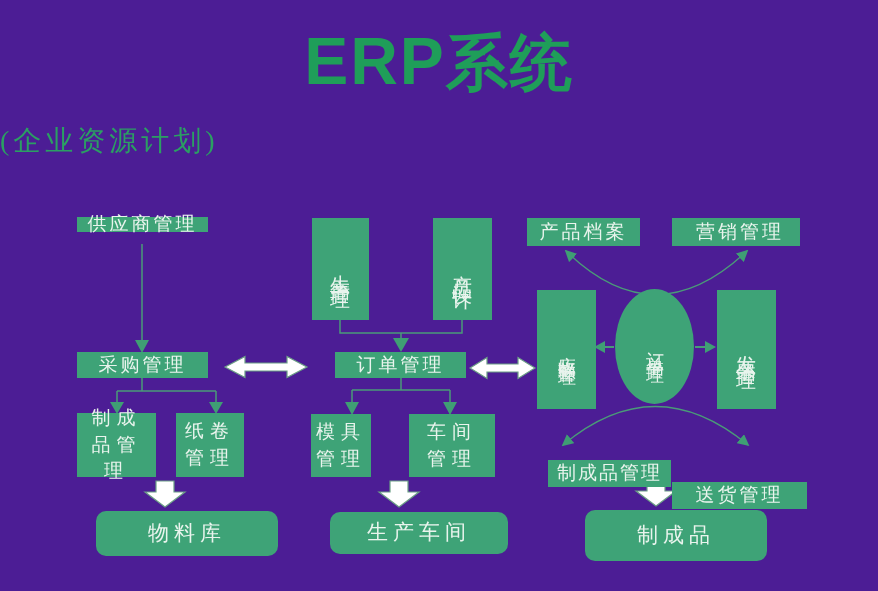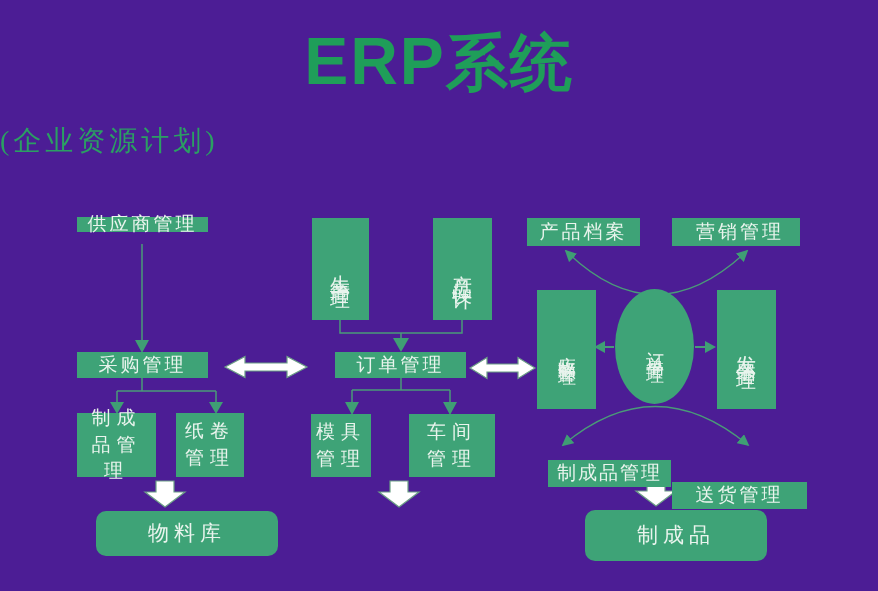"生产车间" div.box { html: none -> <div>生产车间</div> }
